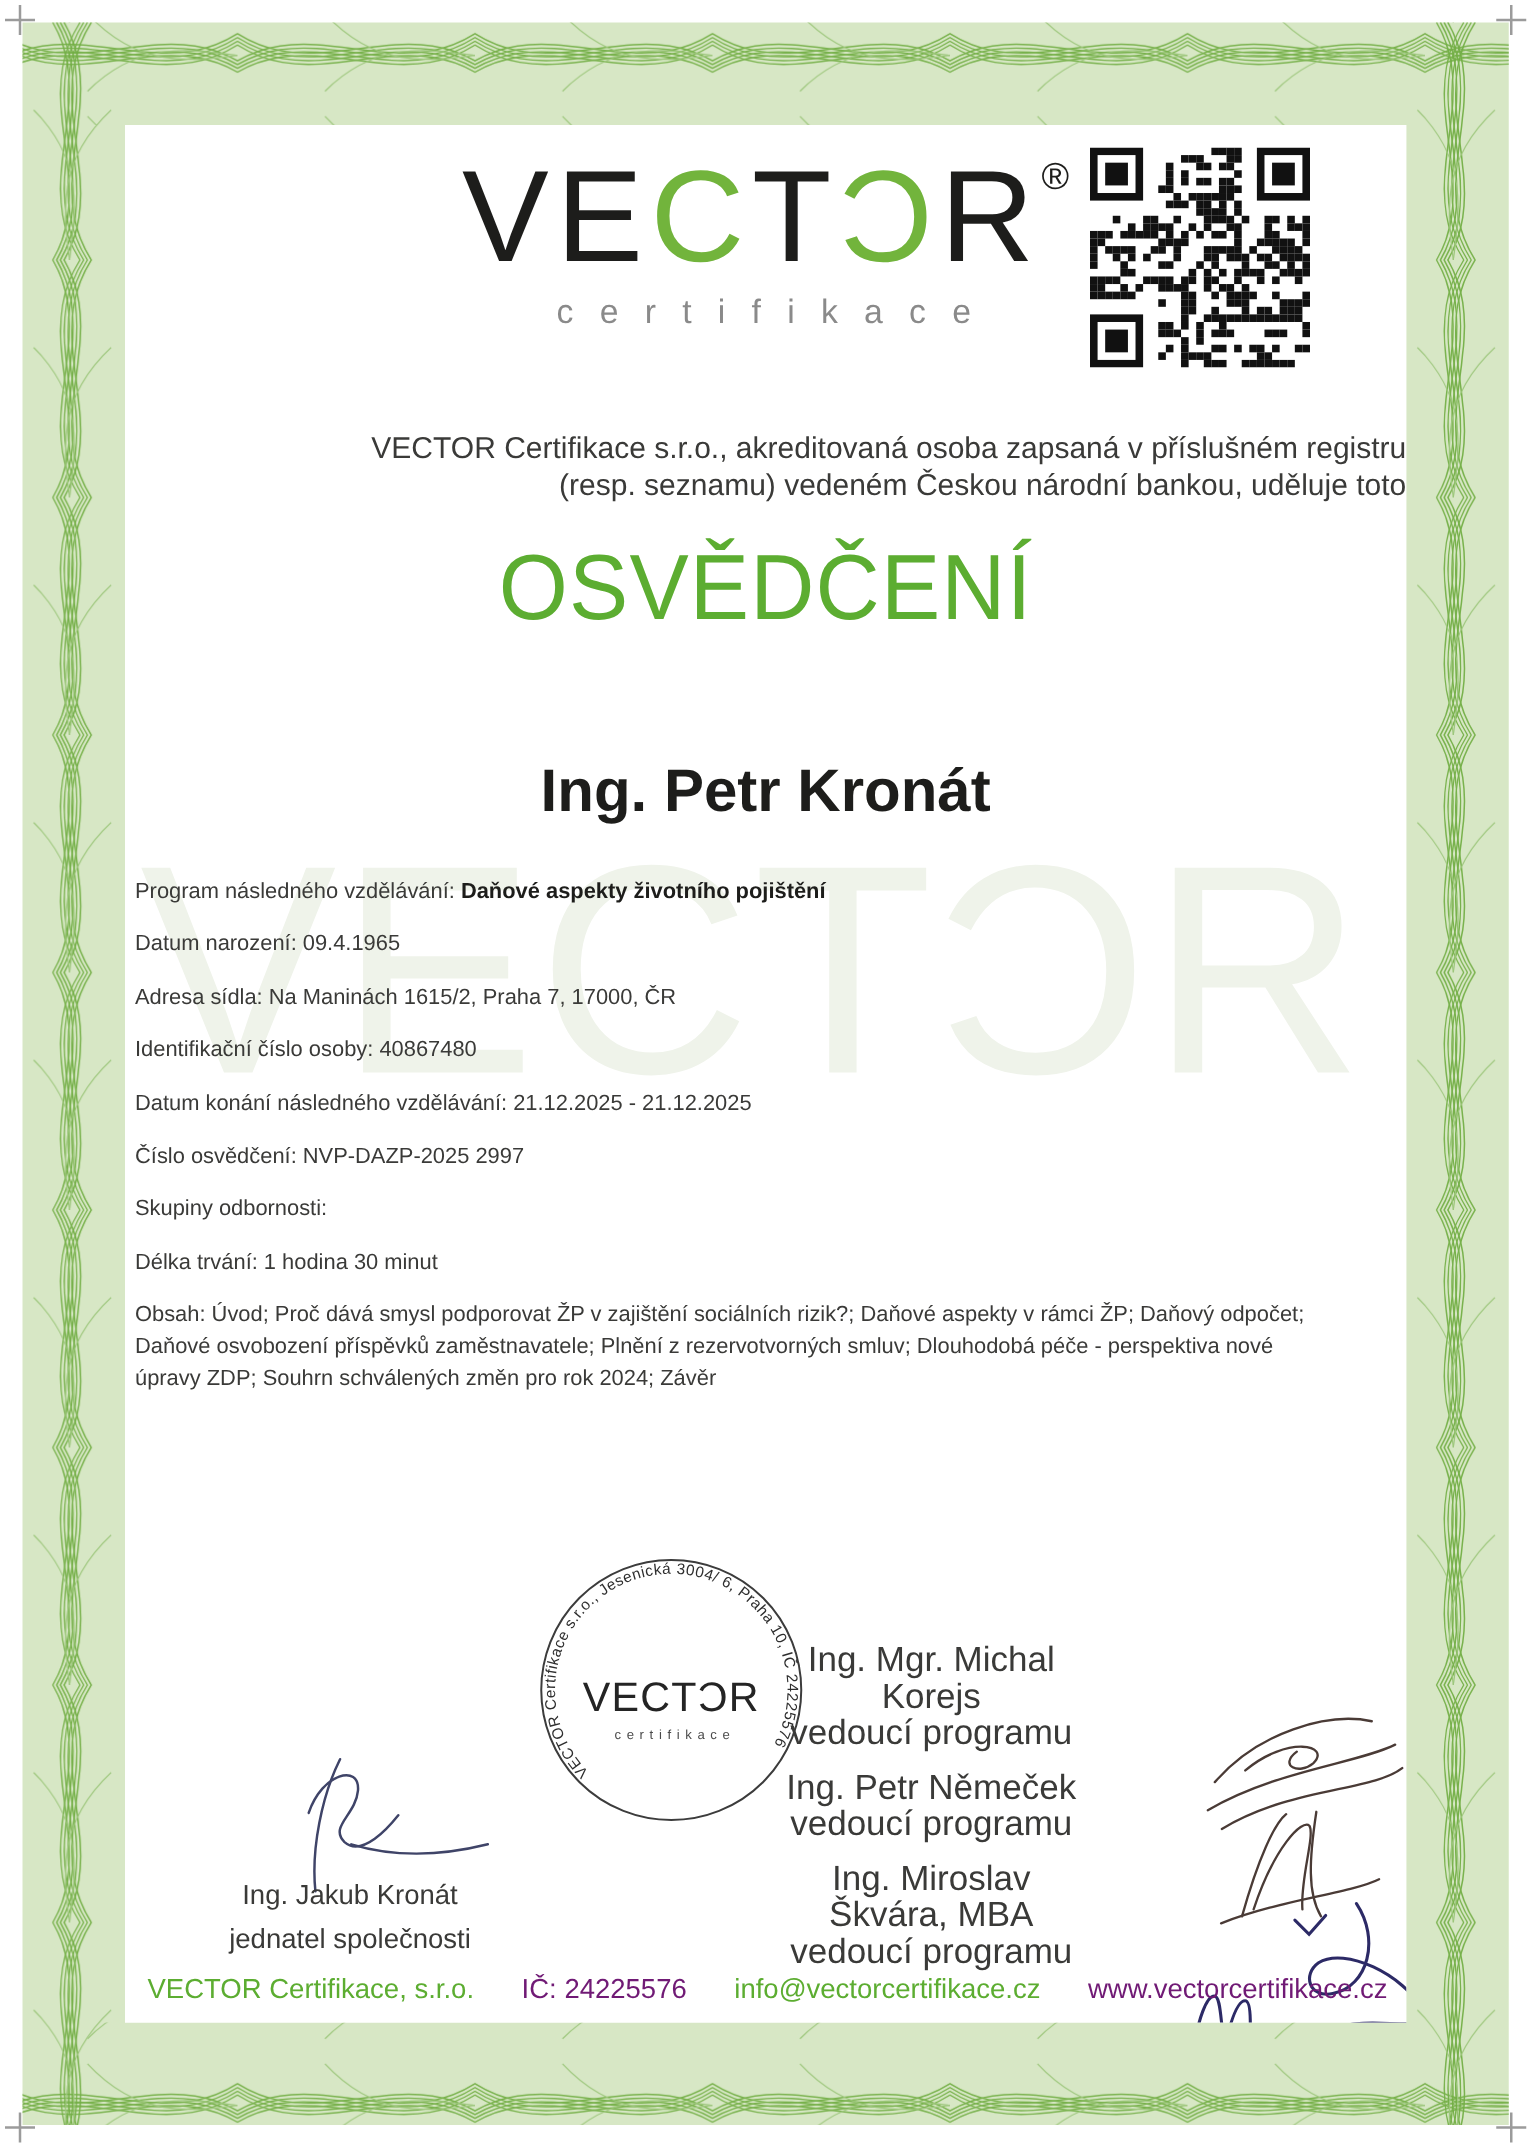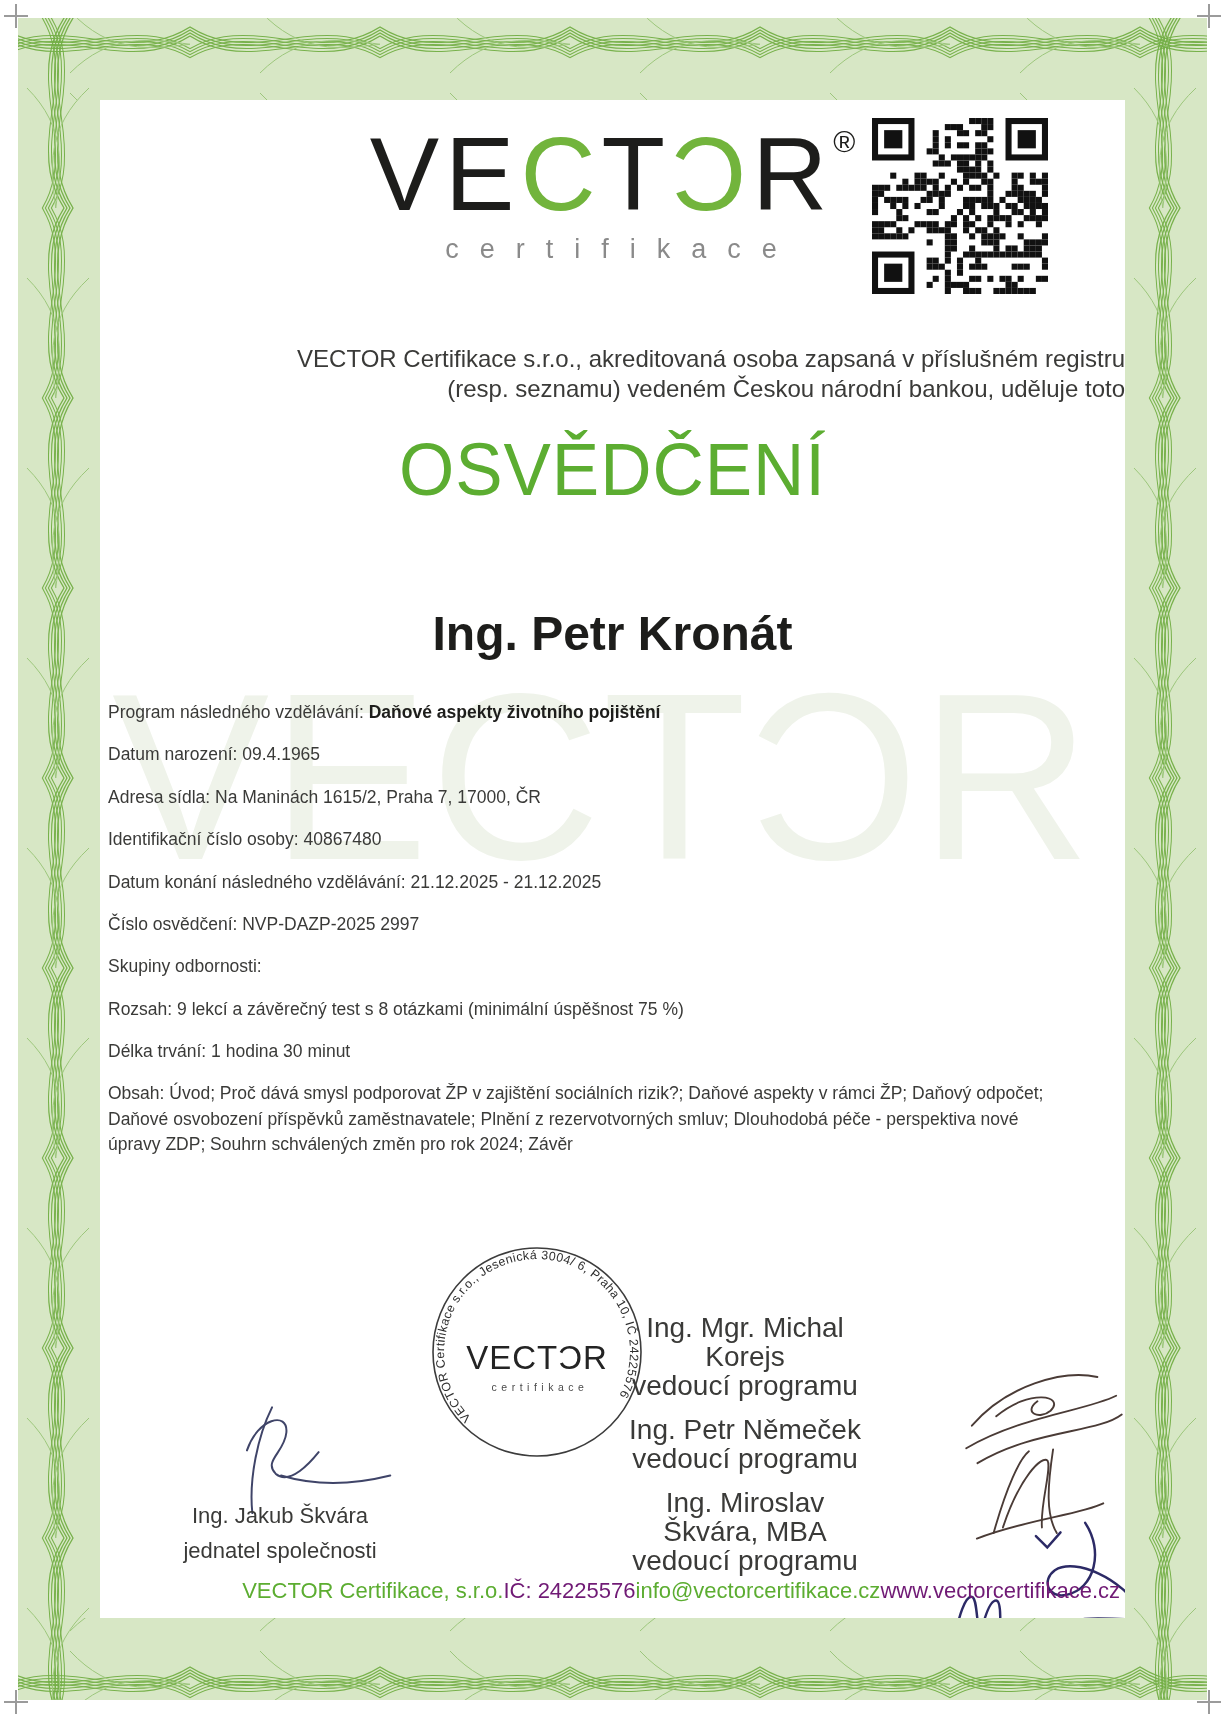"Rozsah: 9 lekcí a závěrečný" p { html: <p>Rozsah: 9 lekcí a závěrečný test s 8 otázkami (minimální úspěšnost 75 %)</p> -> none }
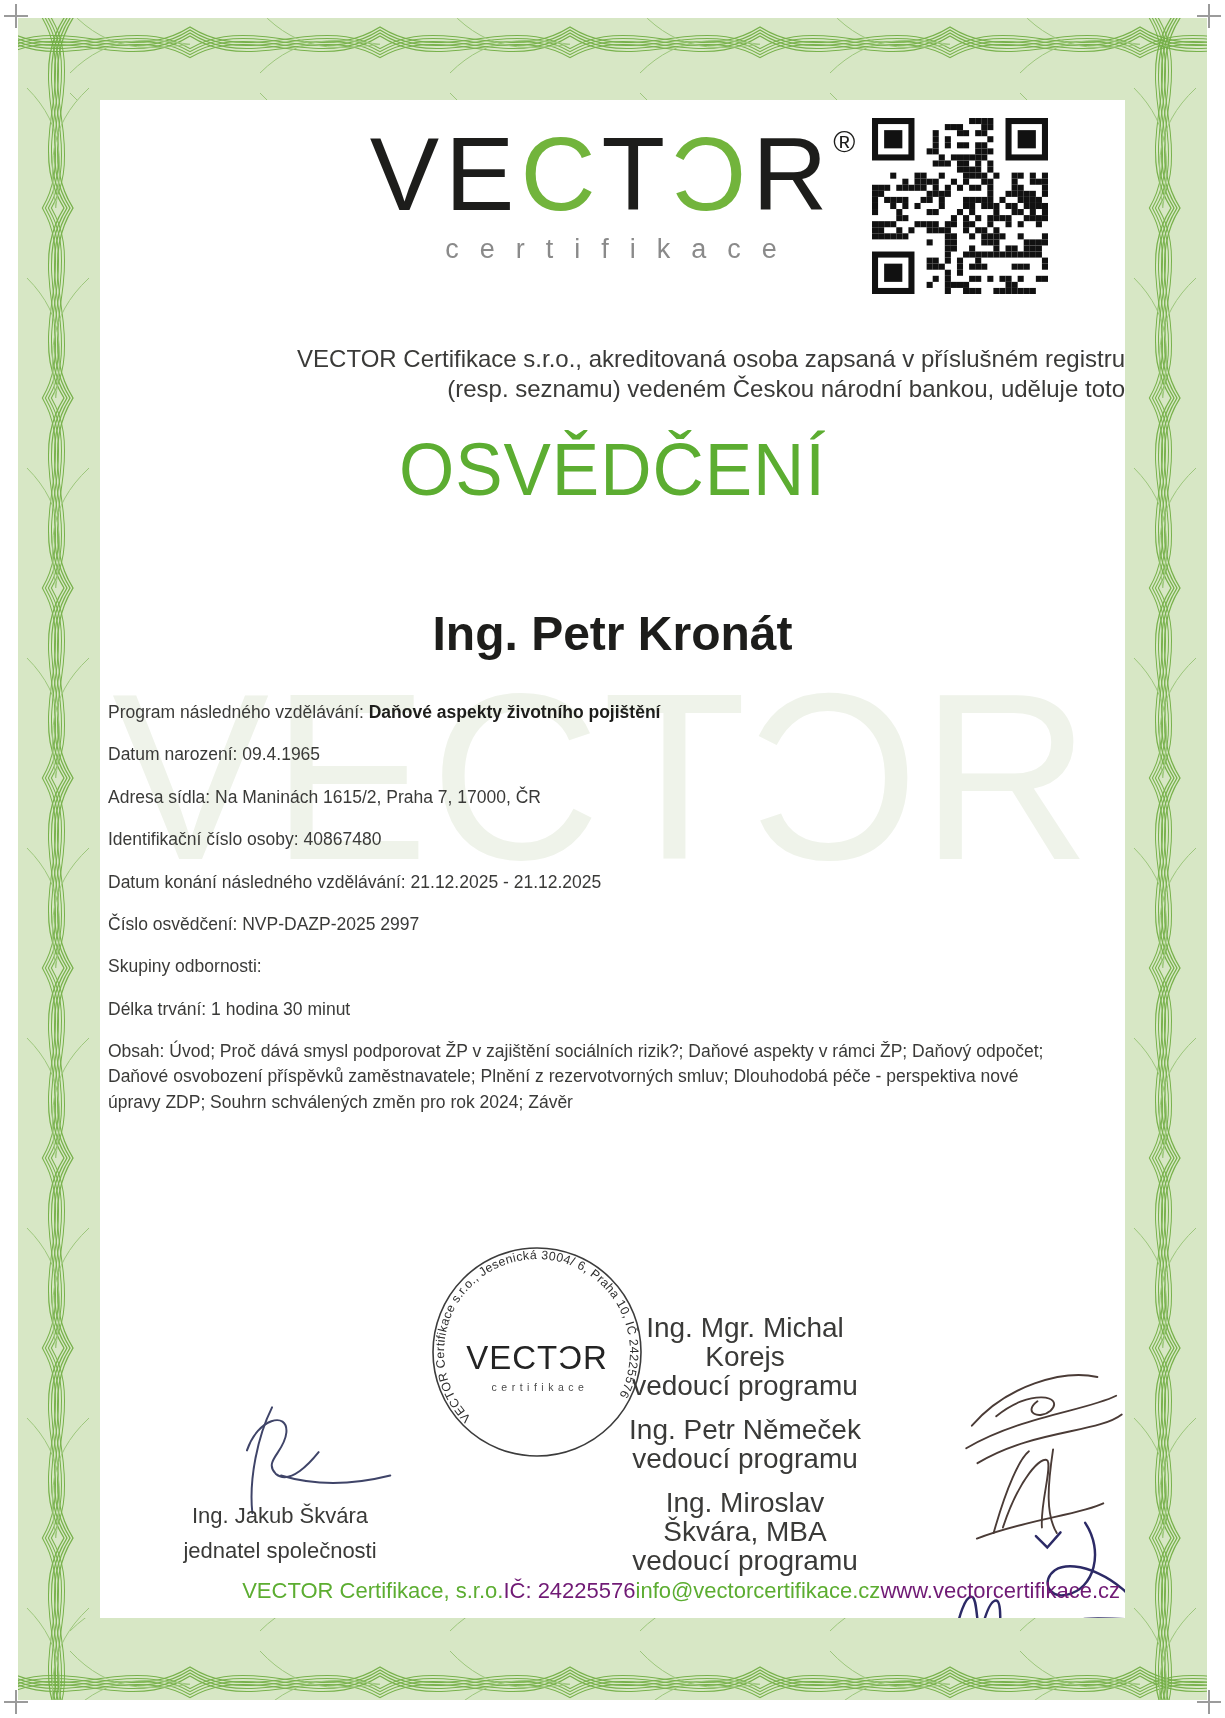"Ing. Jakub Škvára" div { text: Škvára -> Kronát }
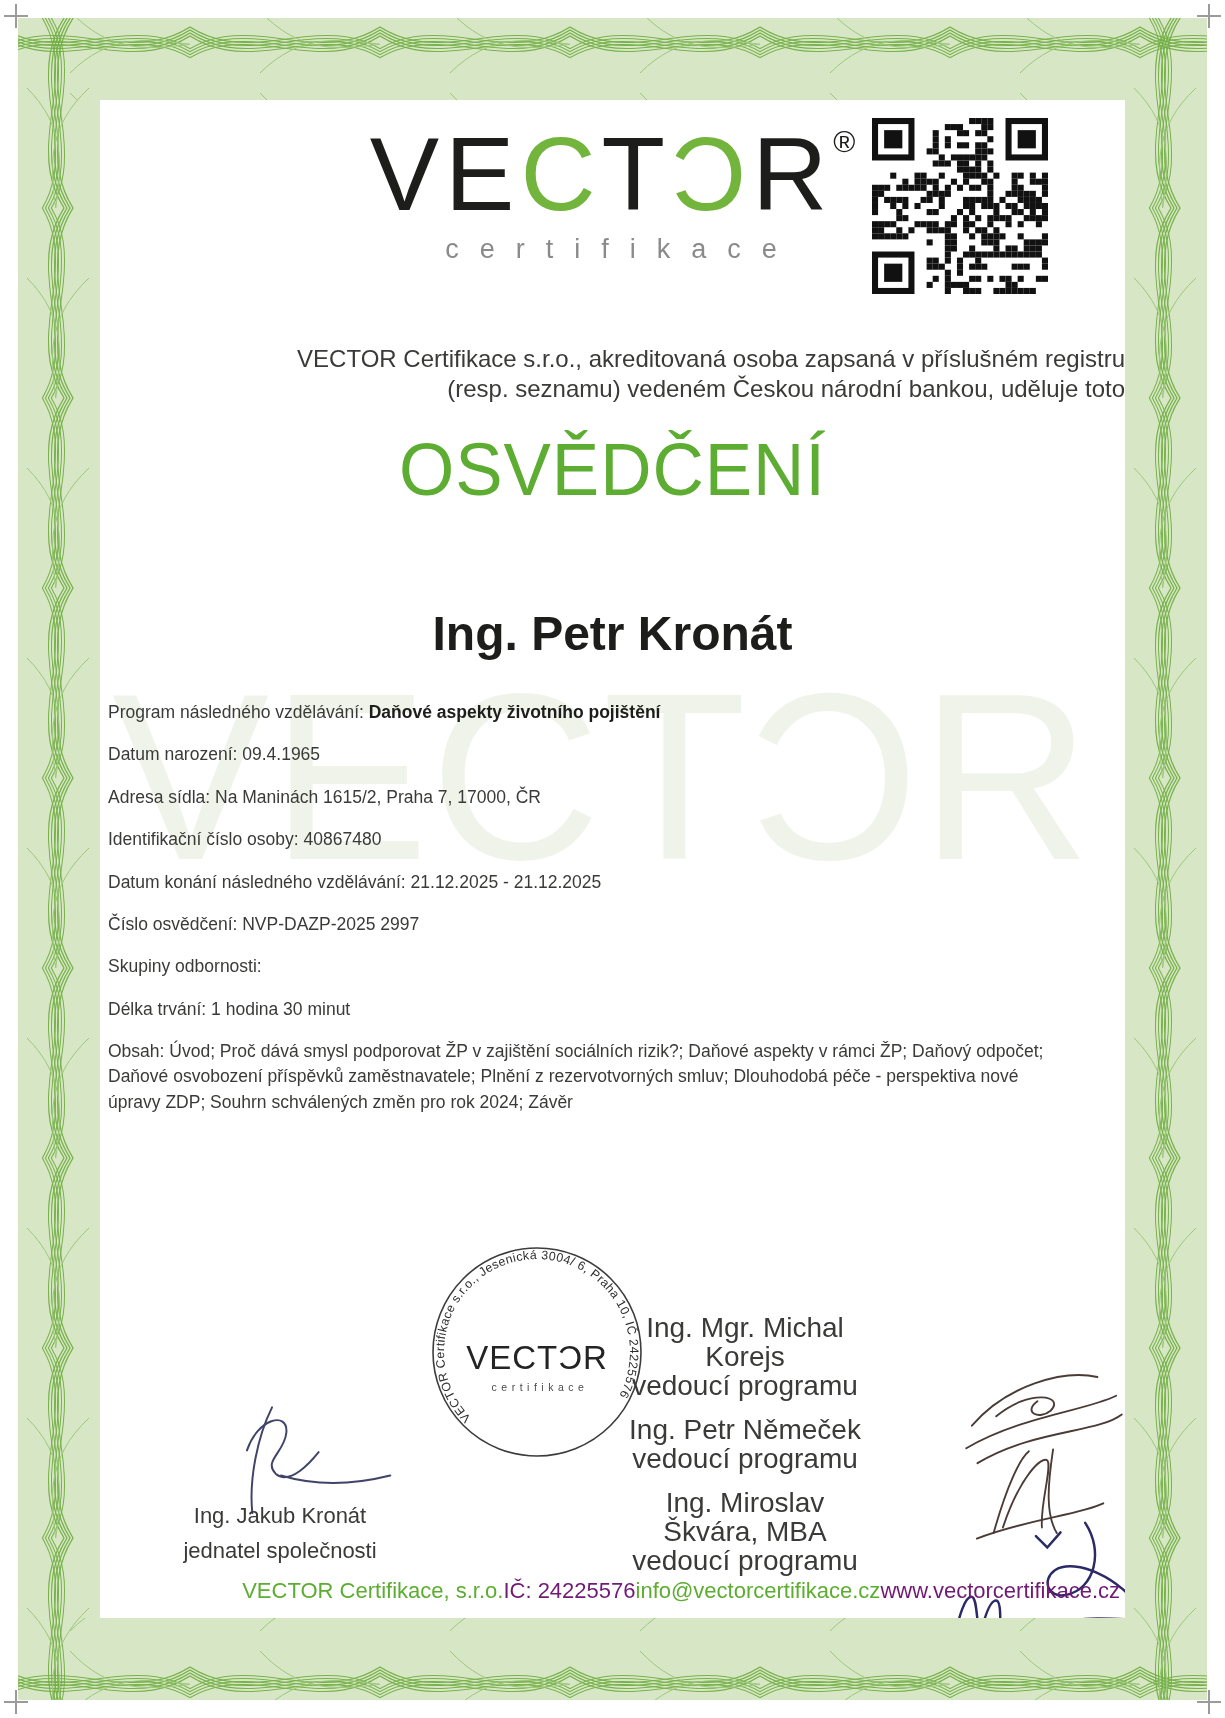"VECTOR Certifikace, s.r.o." .footer { justify-content: flex-end -> space-between; left: 28px -> 18px }
